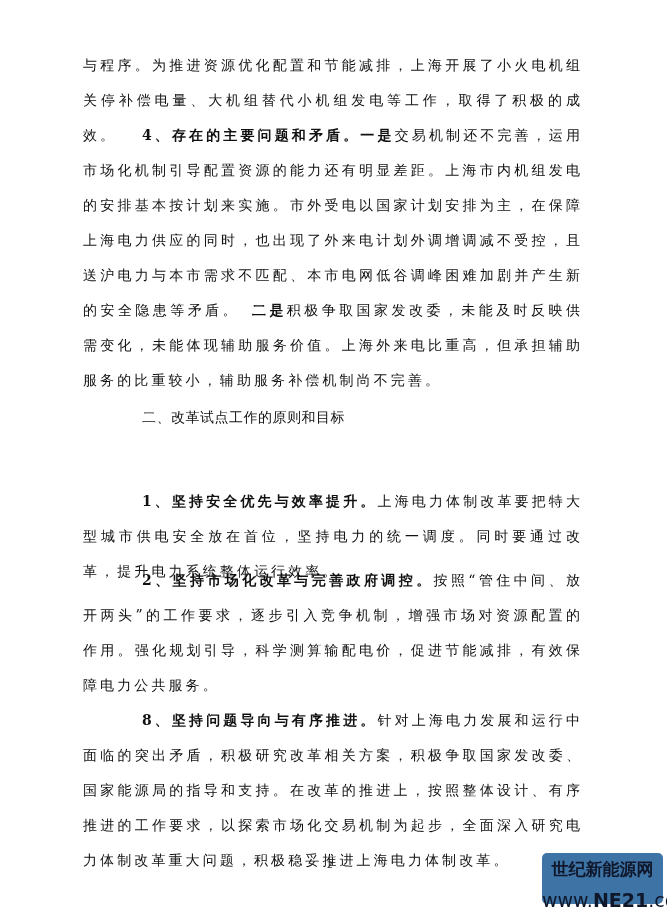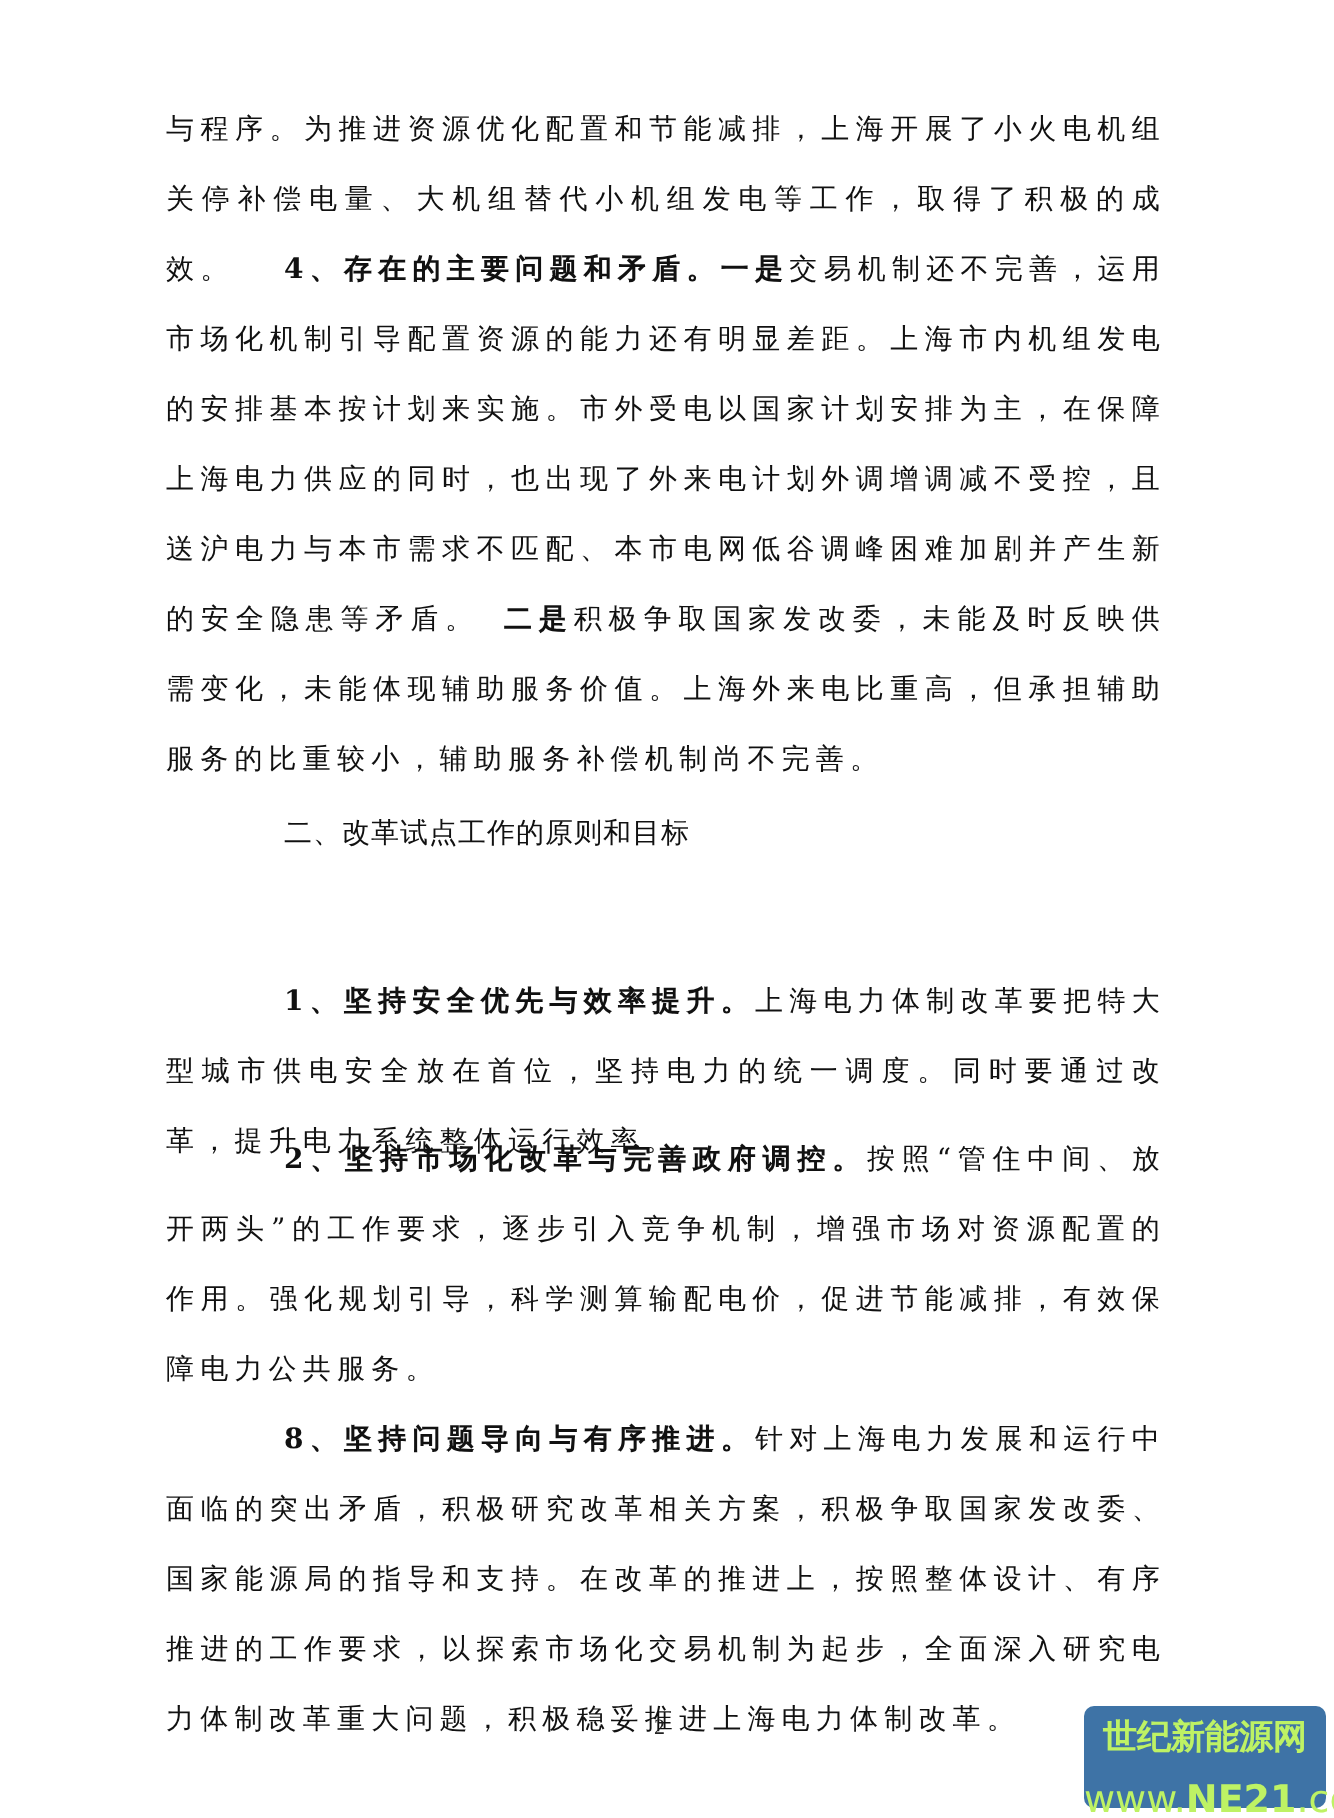"世纪新能源网" .watermark { color: #bef264 -> #0f172a }
